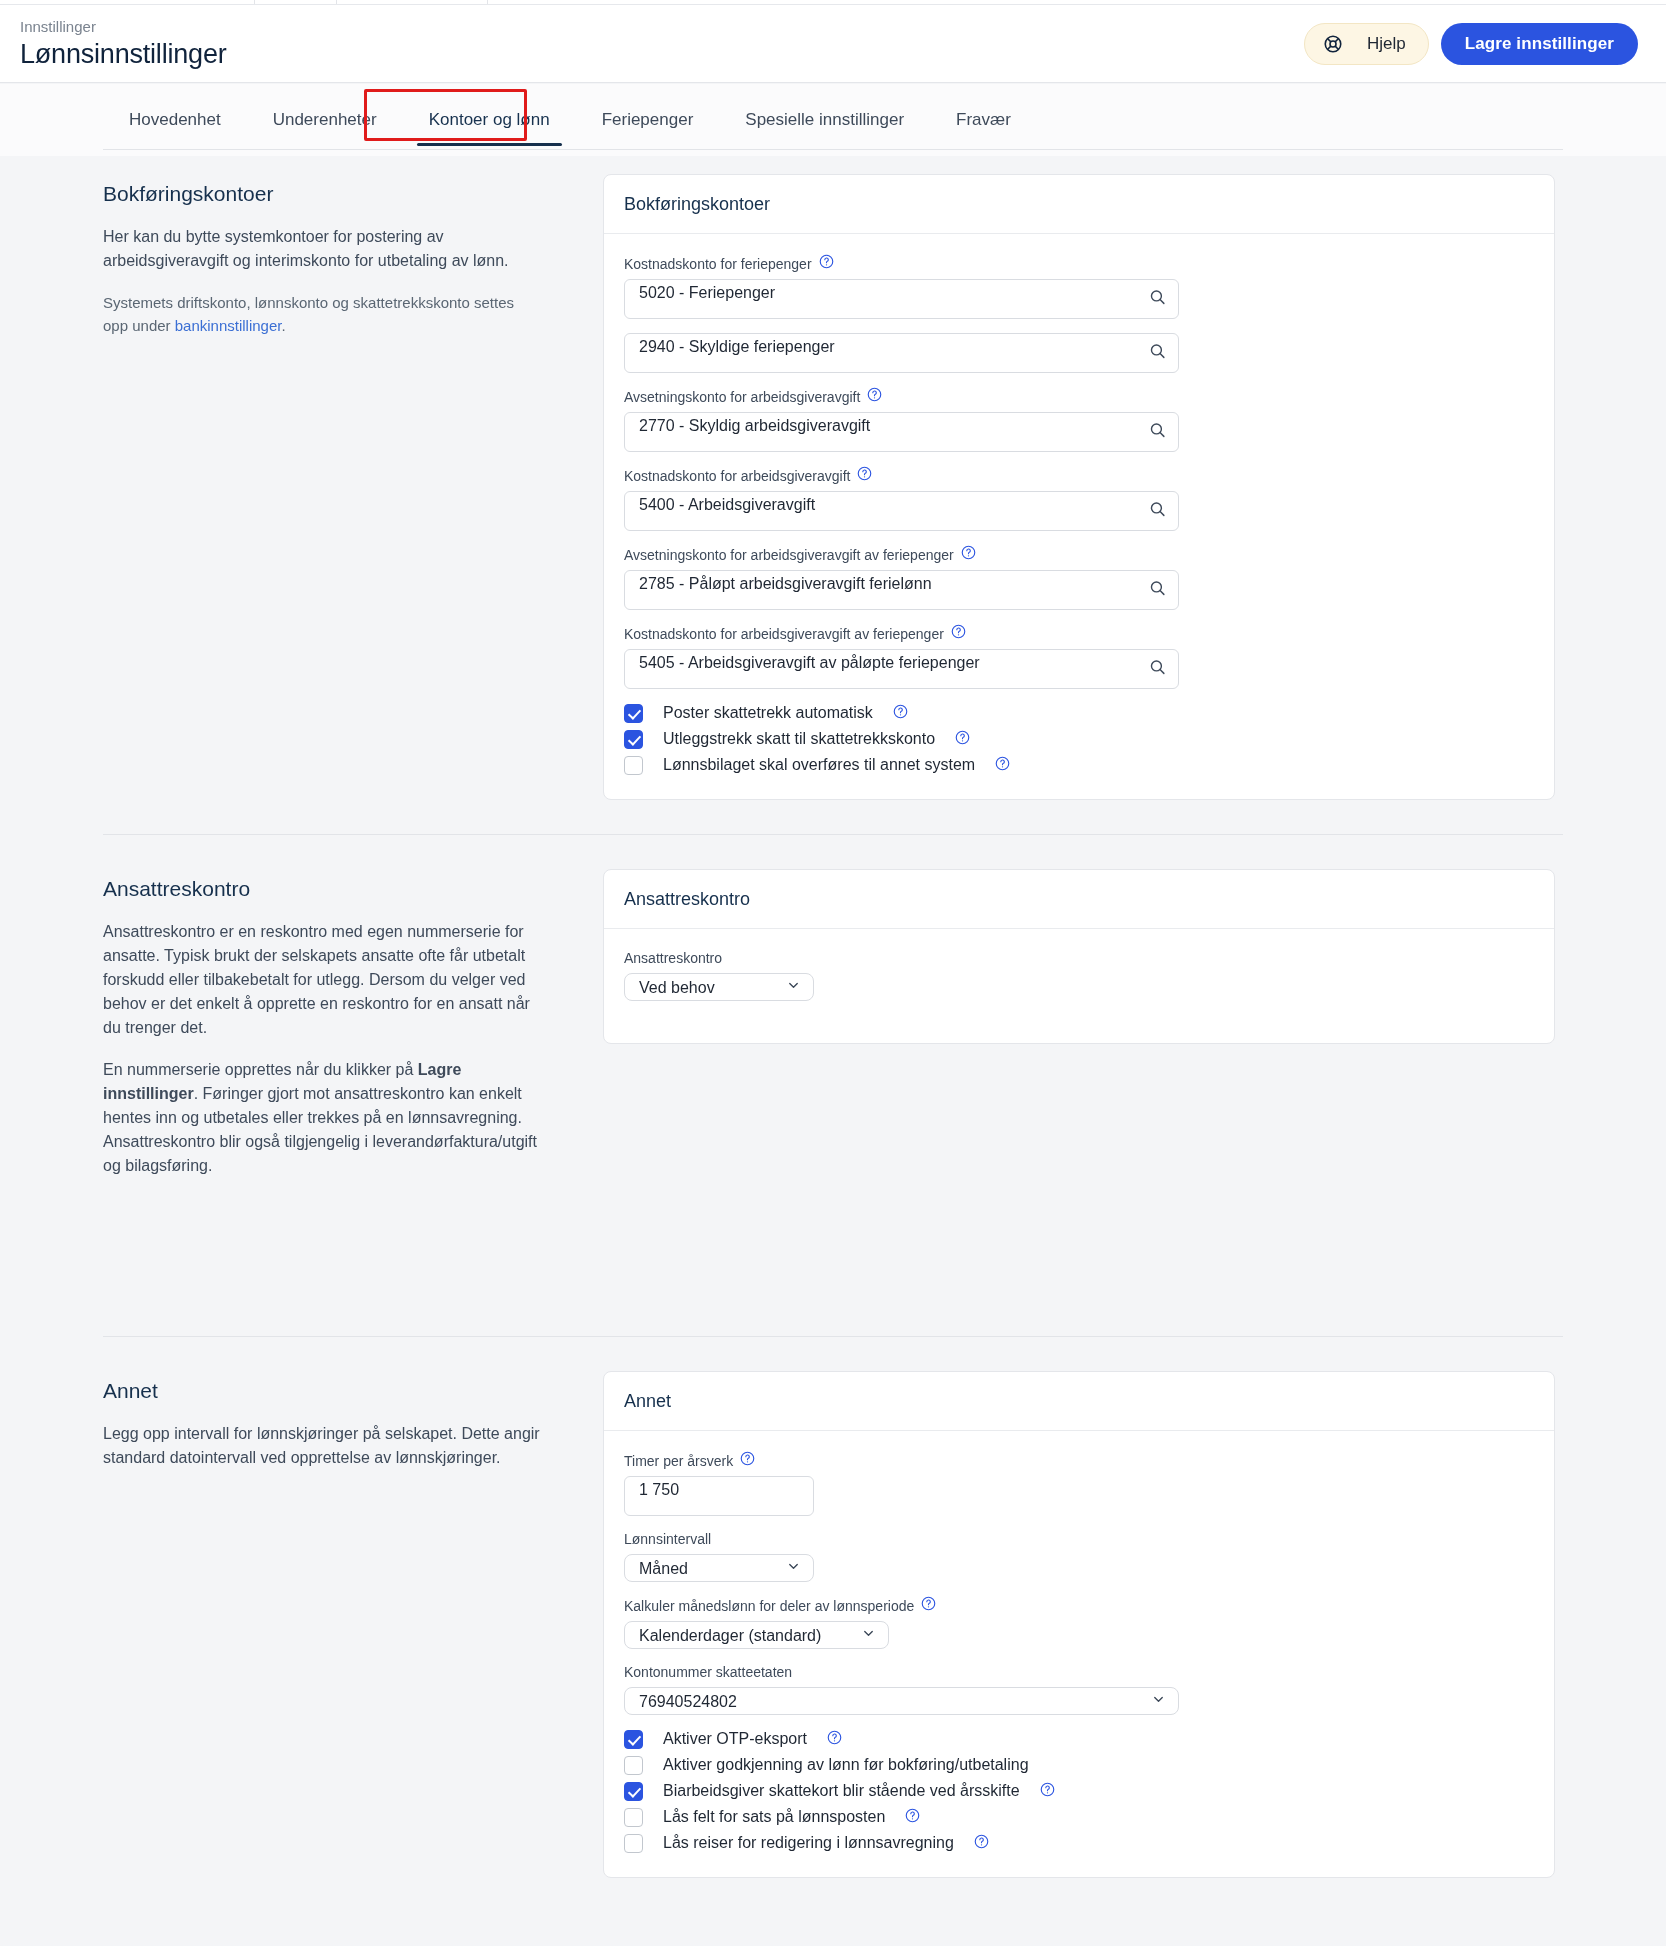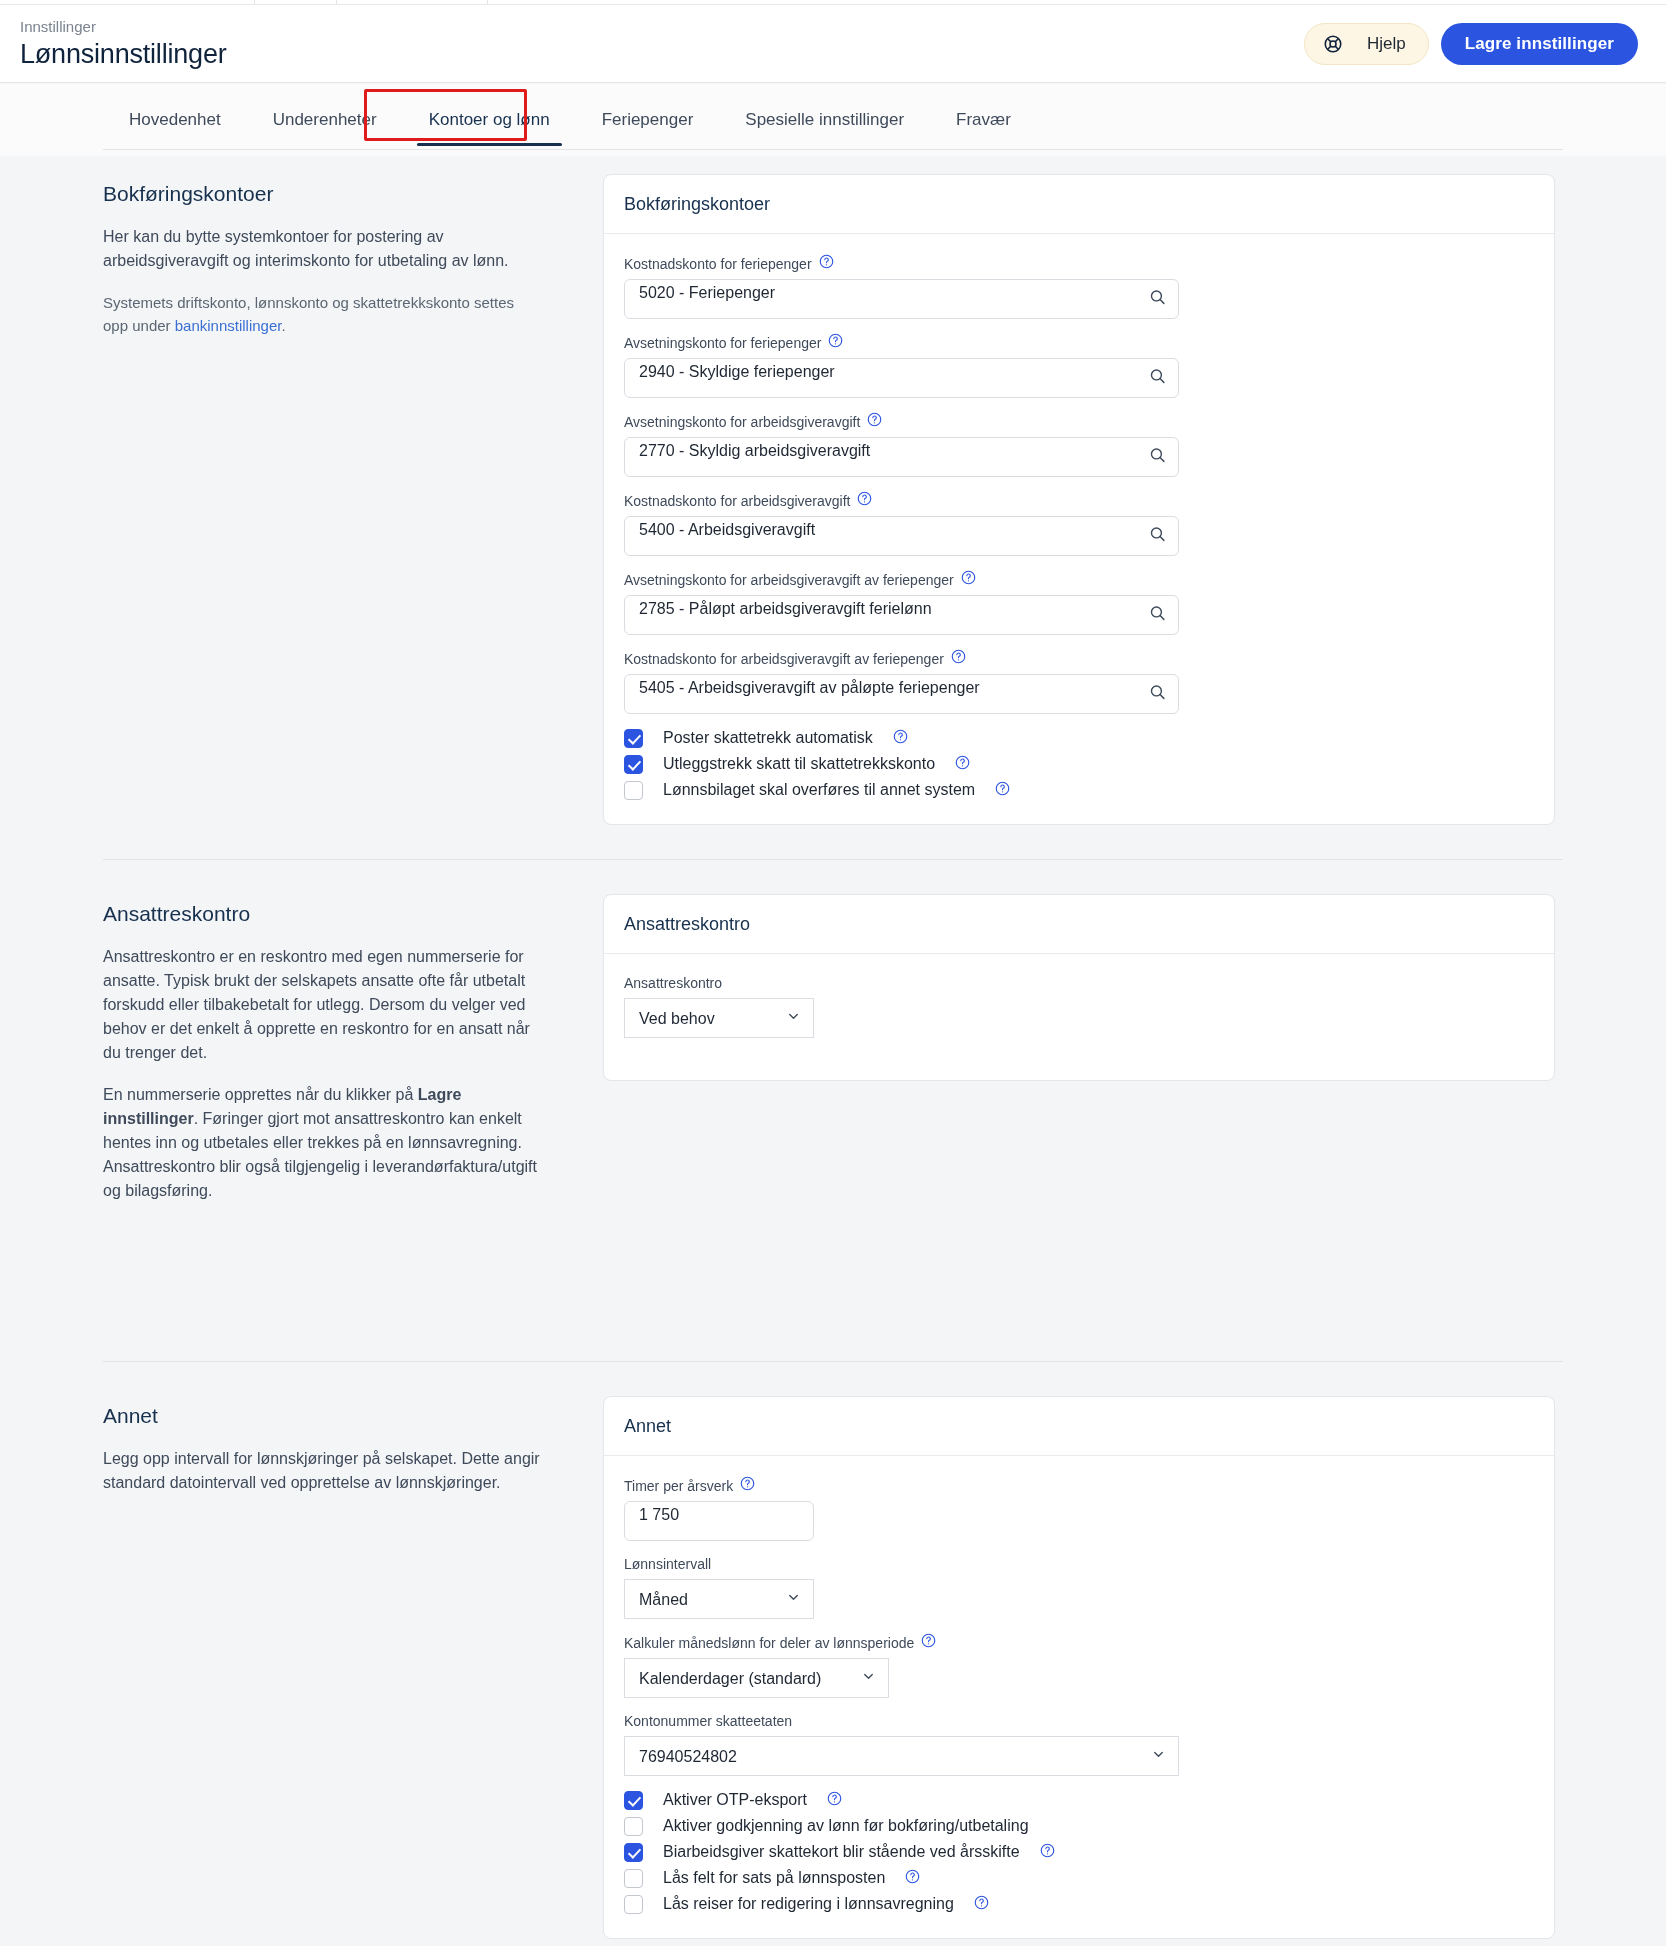"Avsetningskonto for feriepenger" div.field-label { html: <div> <span>Avsetningskonto for feriepenger</span> <span><svg> <circle></circle> <path></path> <circle></circle> </svg></span> </div> -> none }
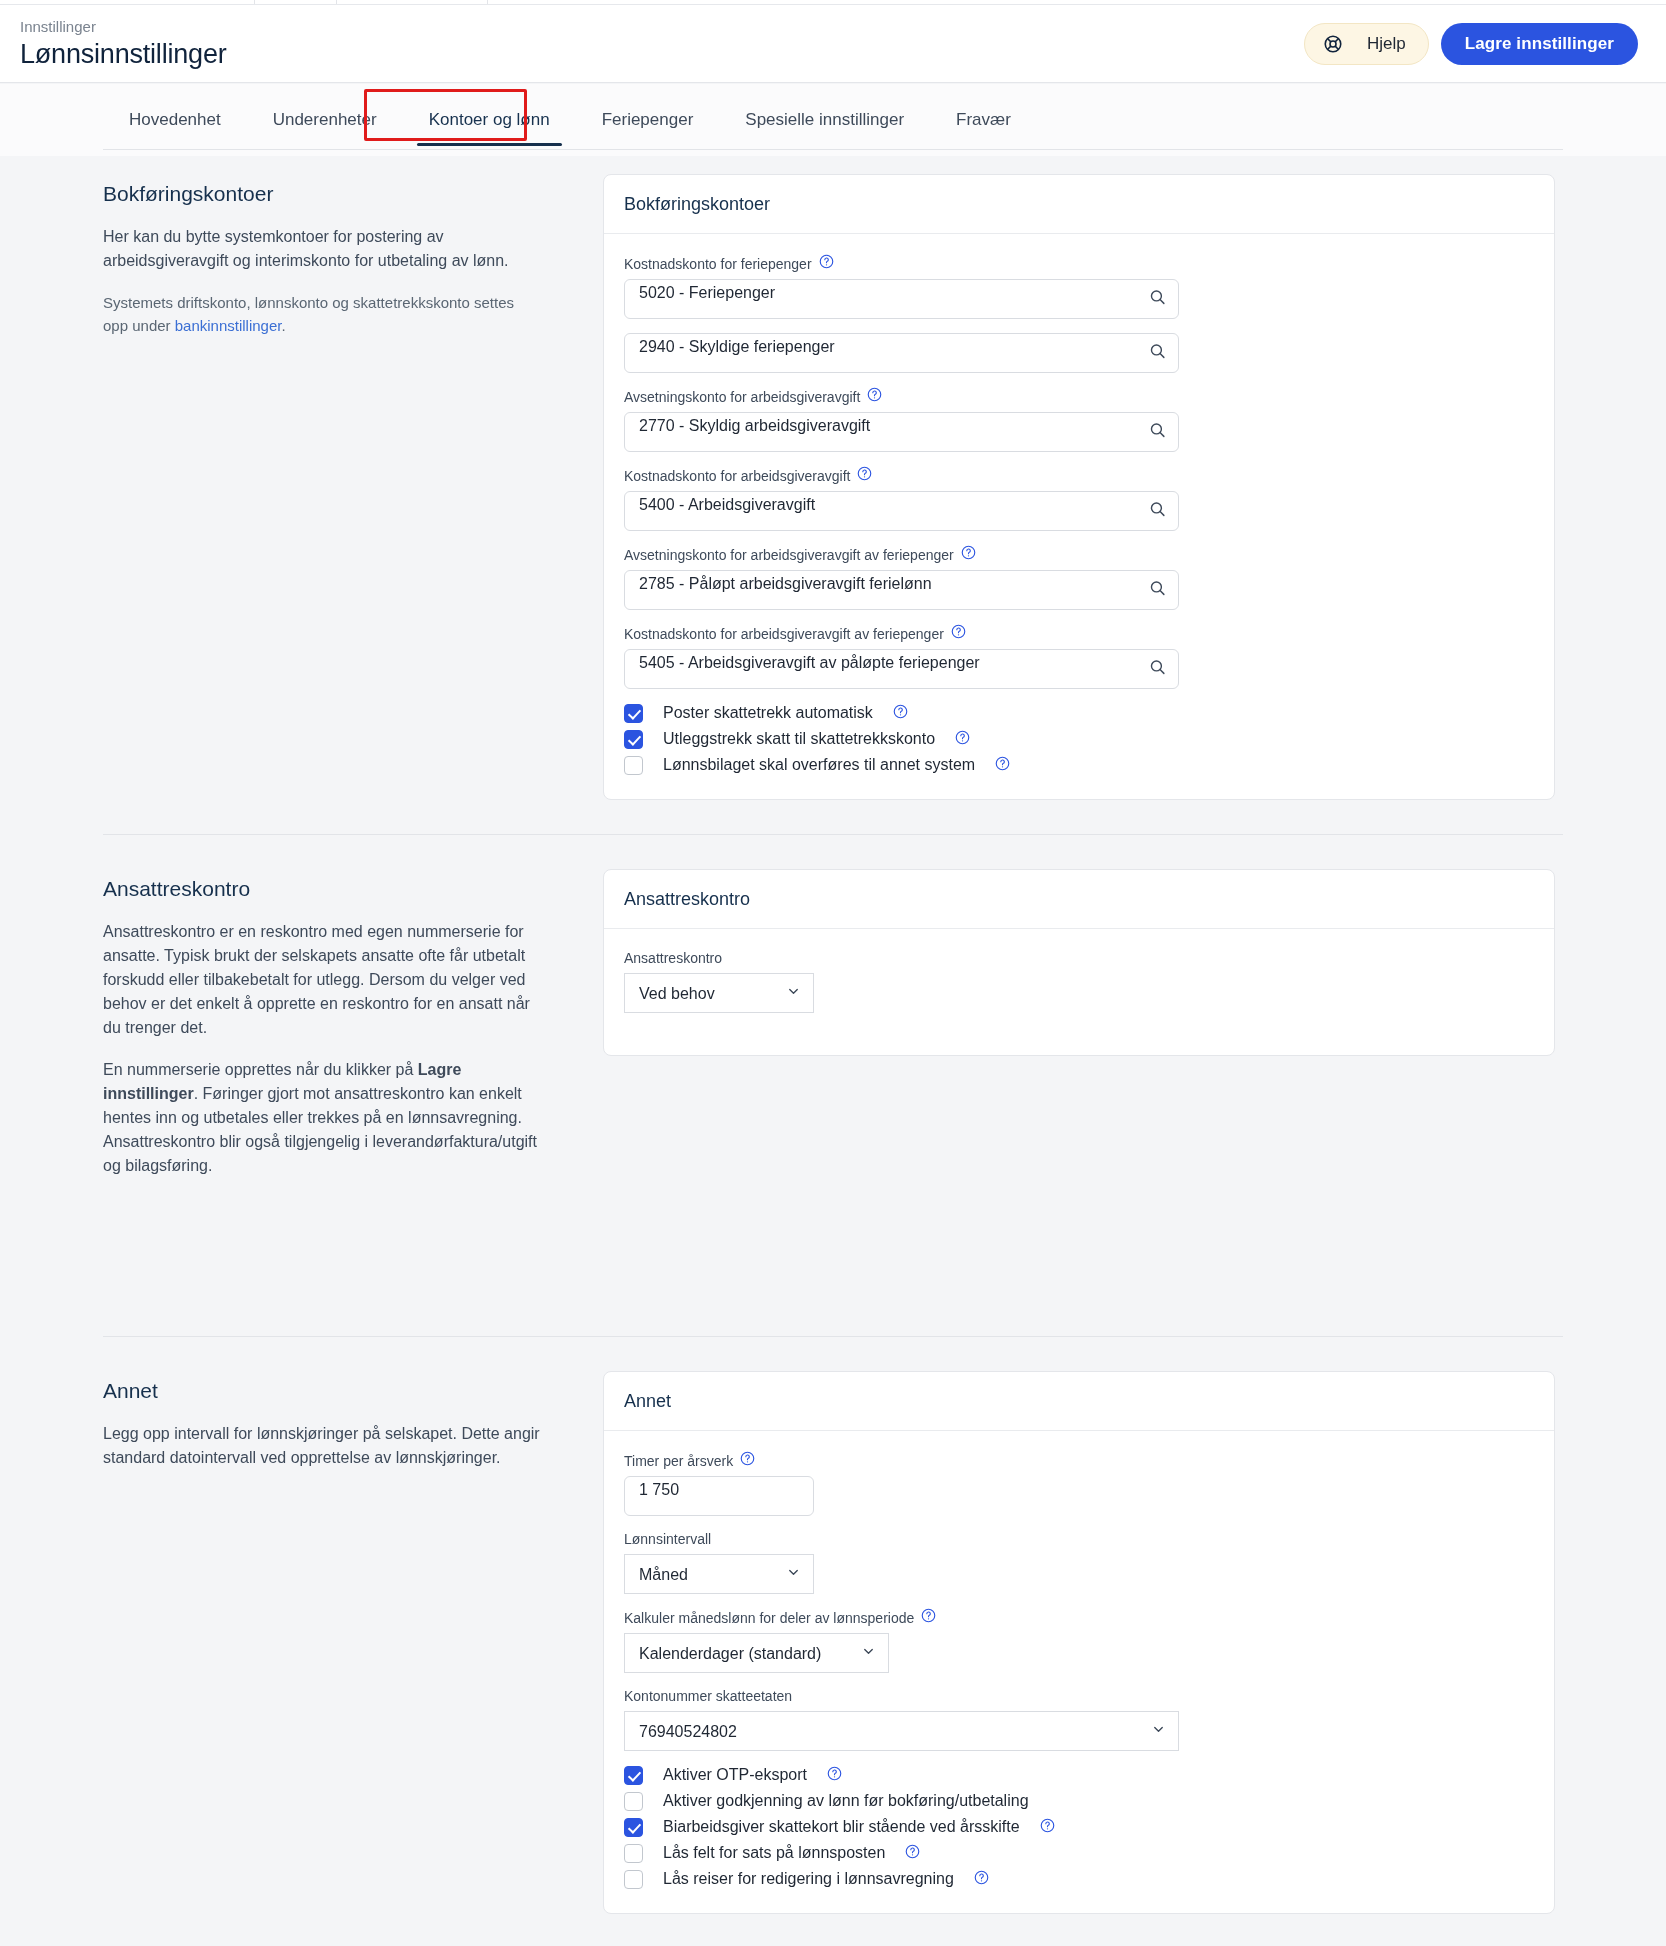"Ved behov" .select { border-radius: 0 -> 8px; height: 40px -> 28px }
